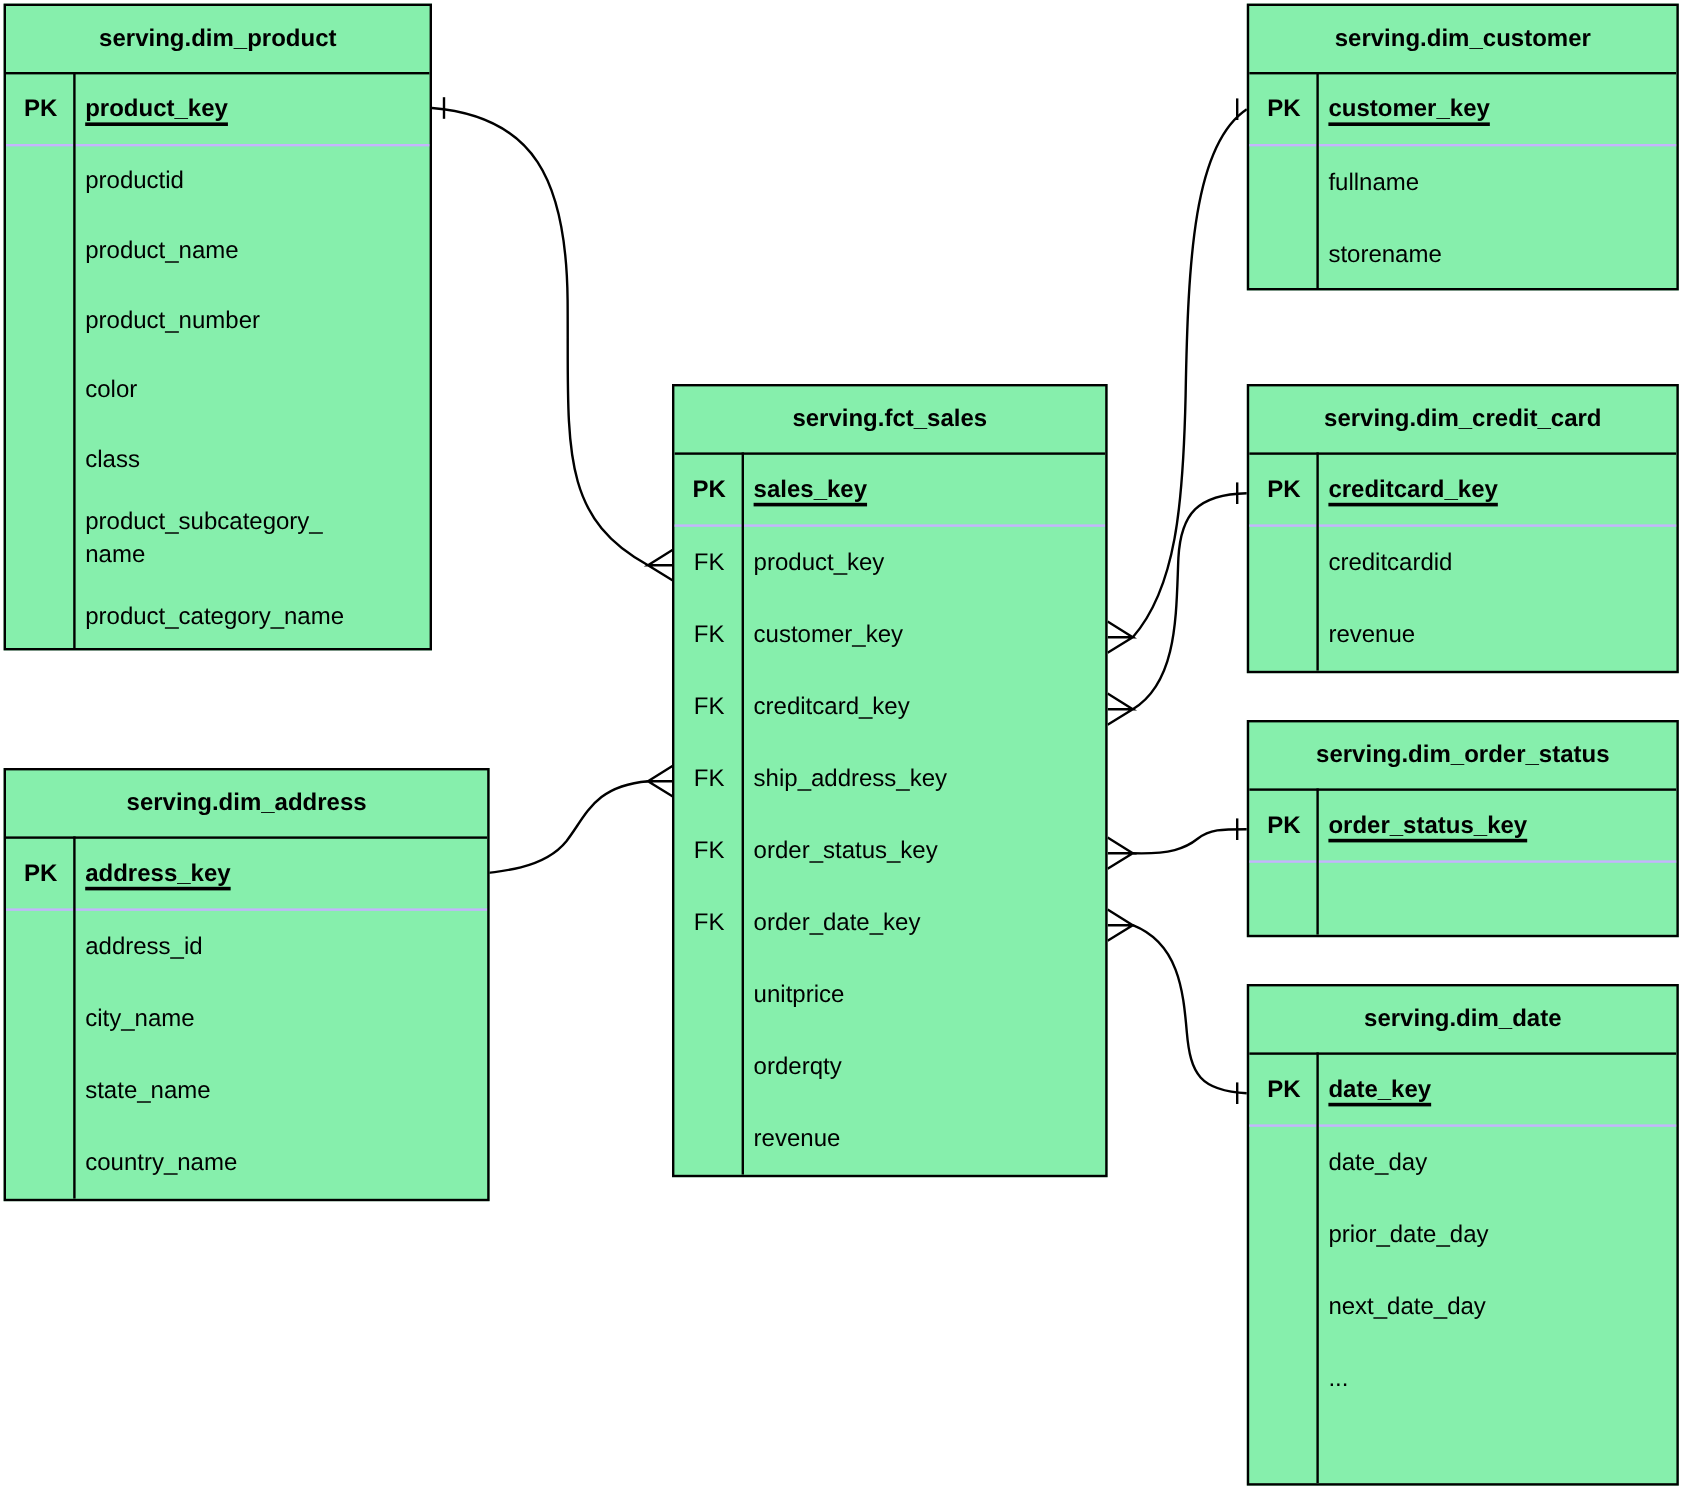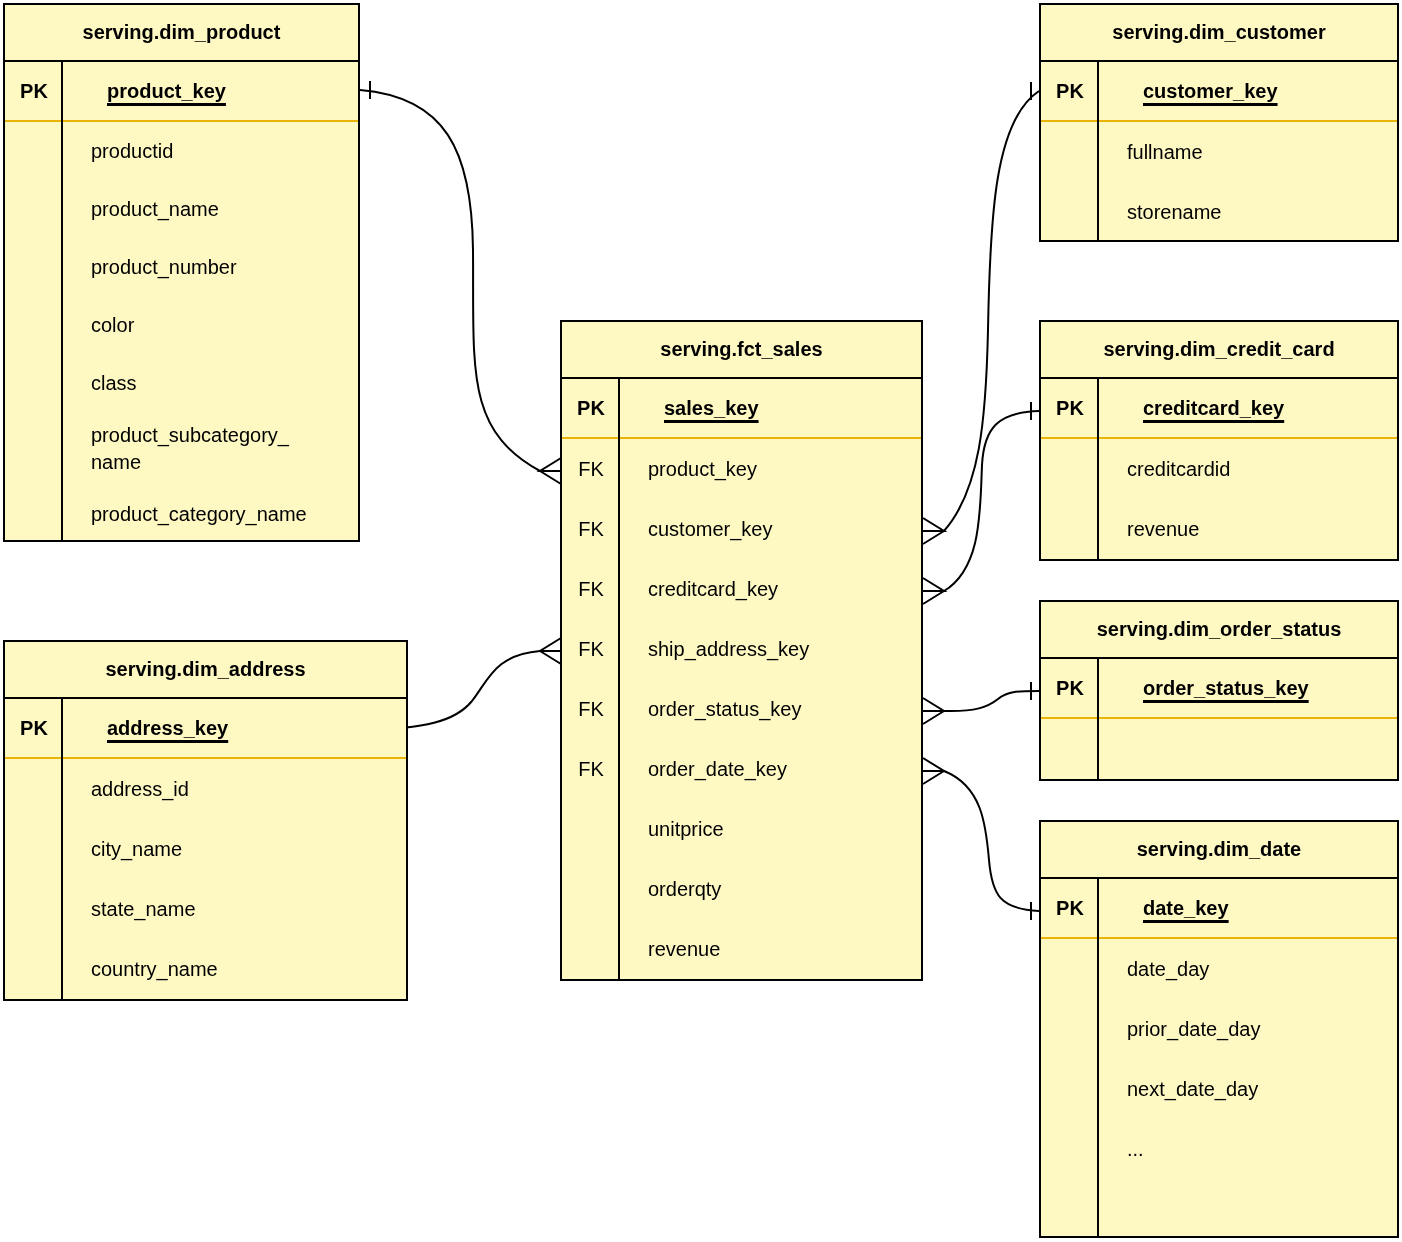"serving.dim_product" .etable { background: #fef9c3 -> #86efac }
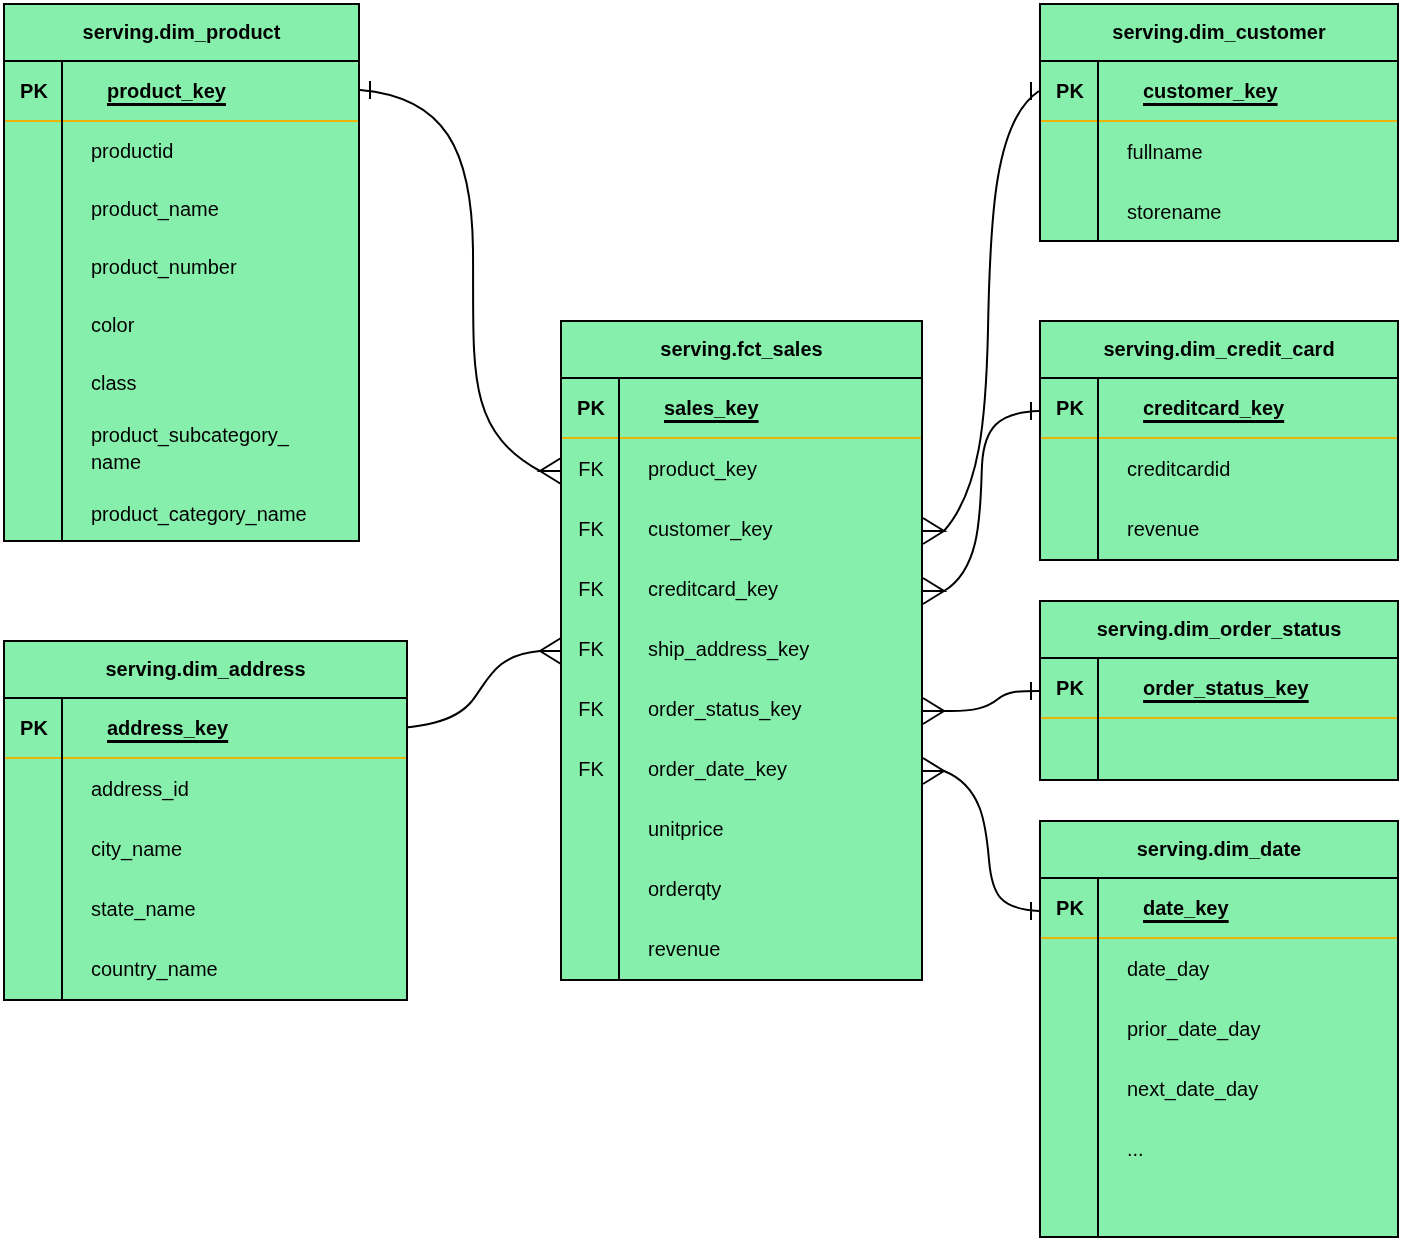"PK" .t-row-pk { border-bottom: 2px solid #eab308 -> 2px solid #c4b5fd; gap: 16px -> none }
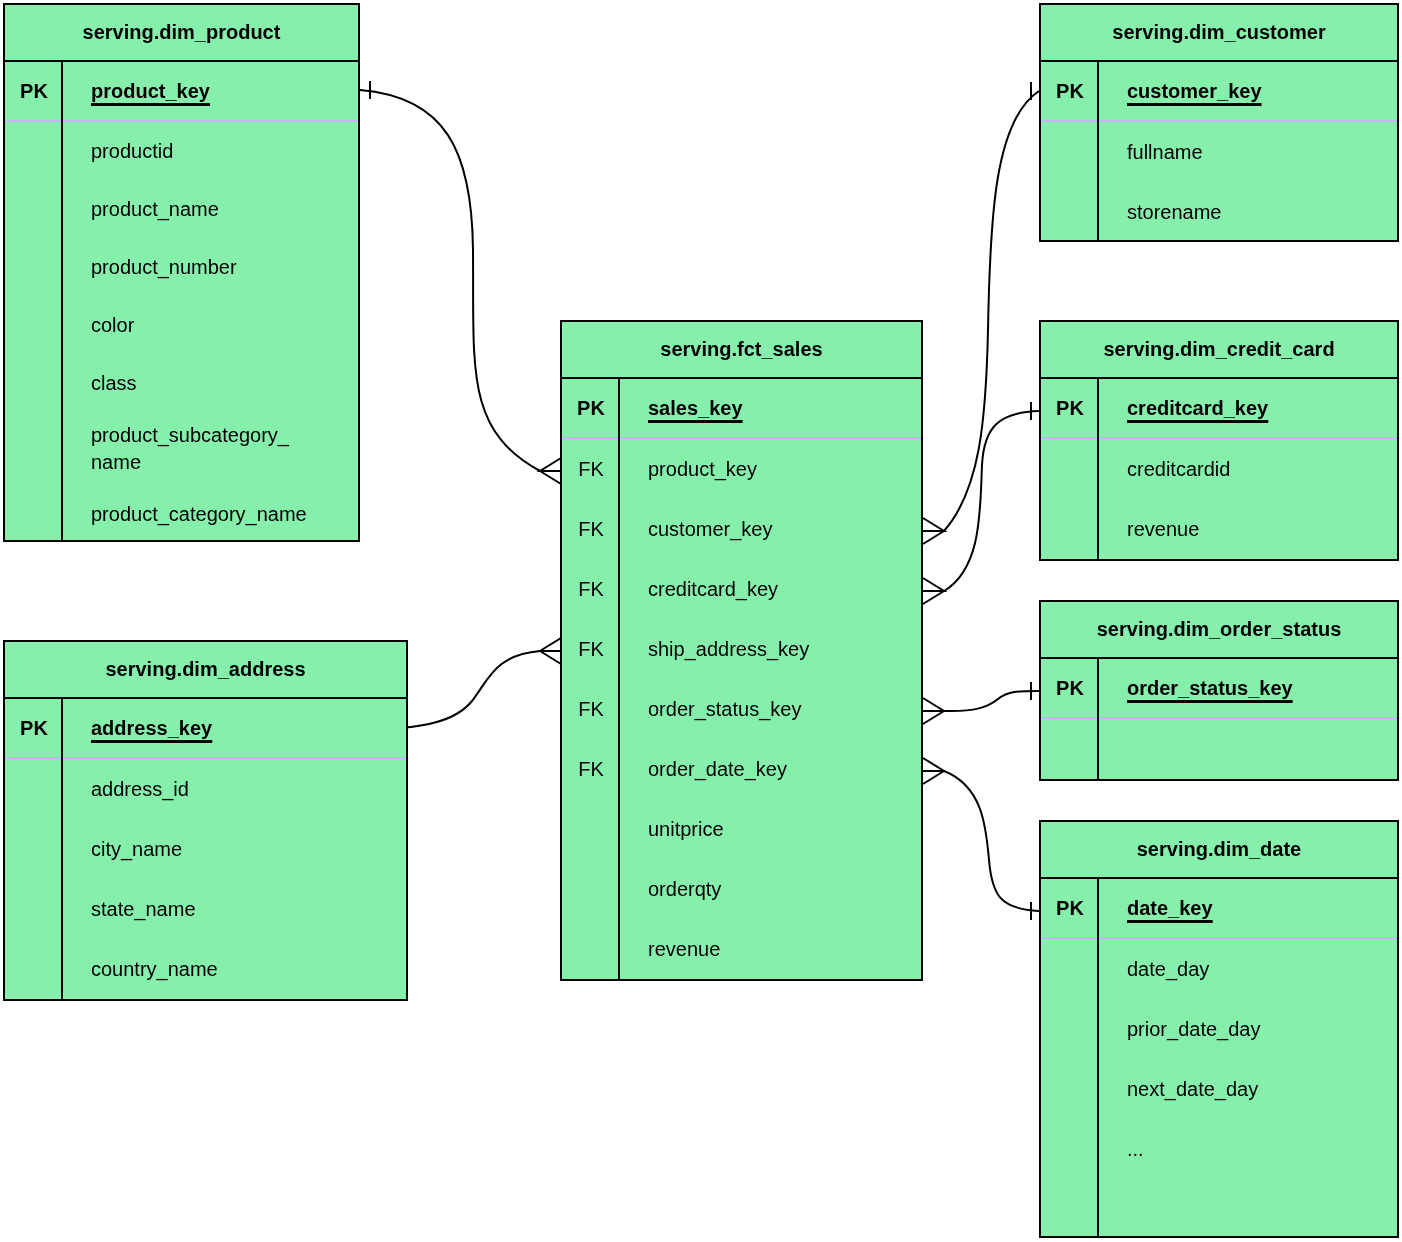"product_key" .t-fieldcell { padding-left: 28px -> 8px }
